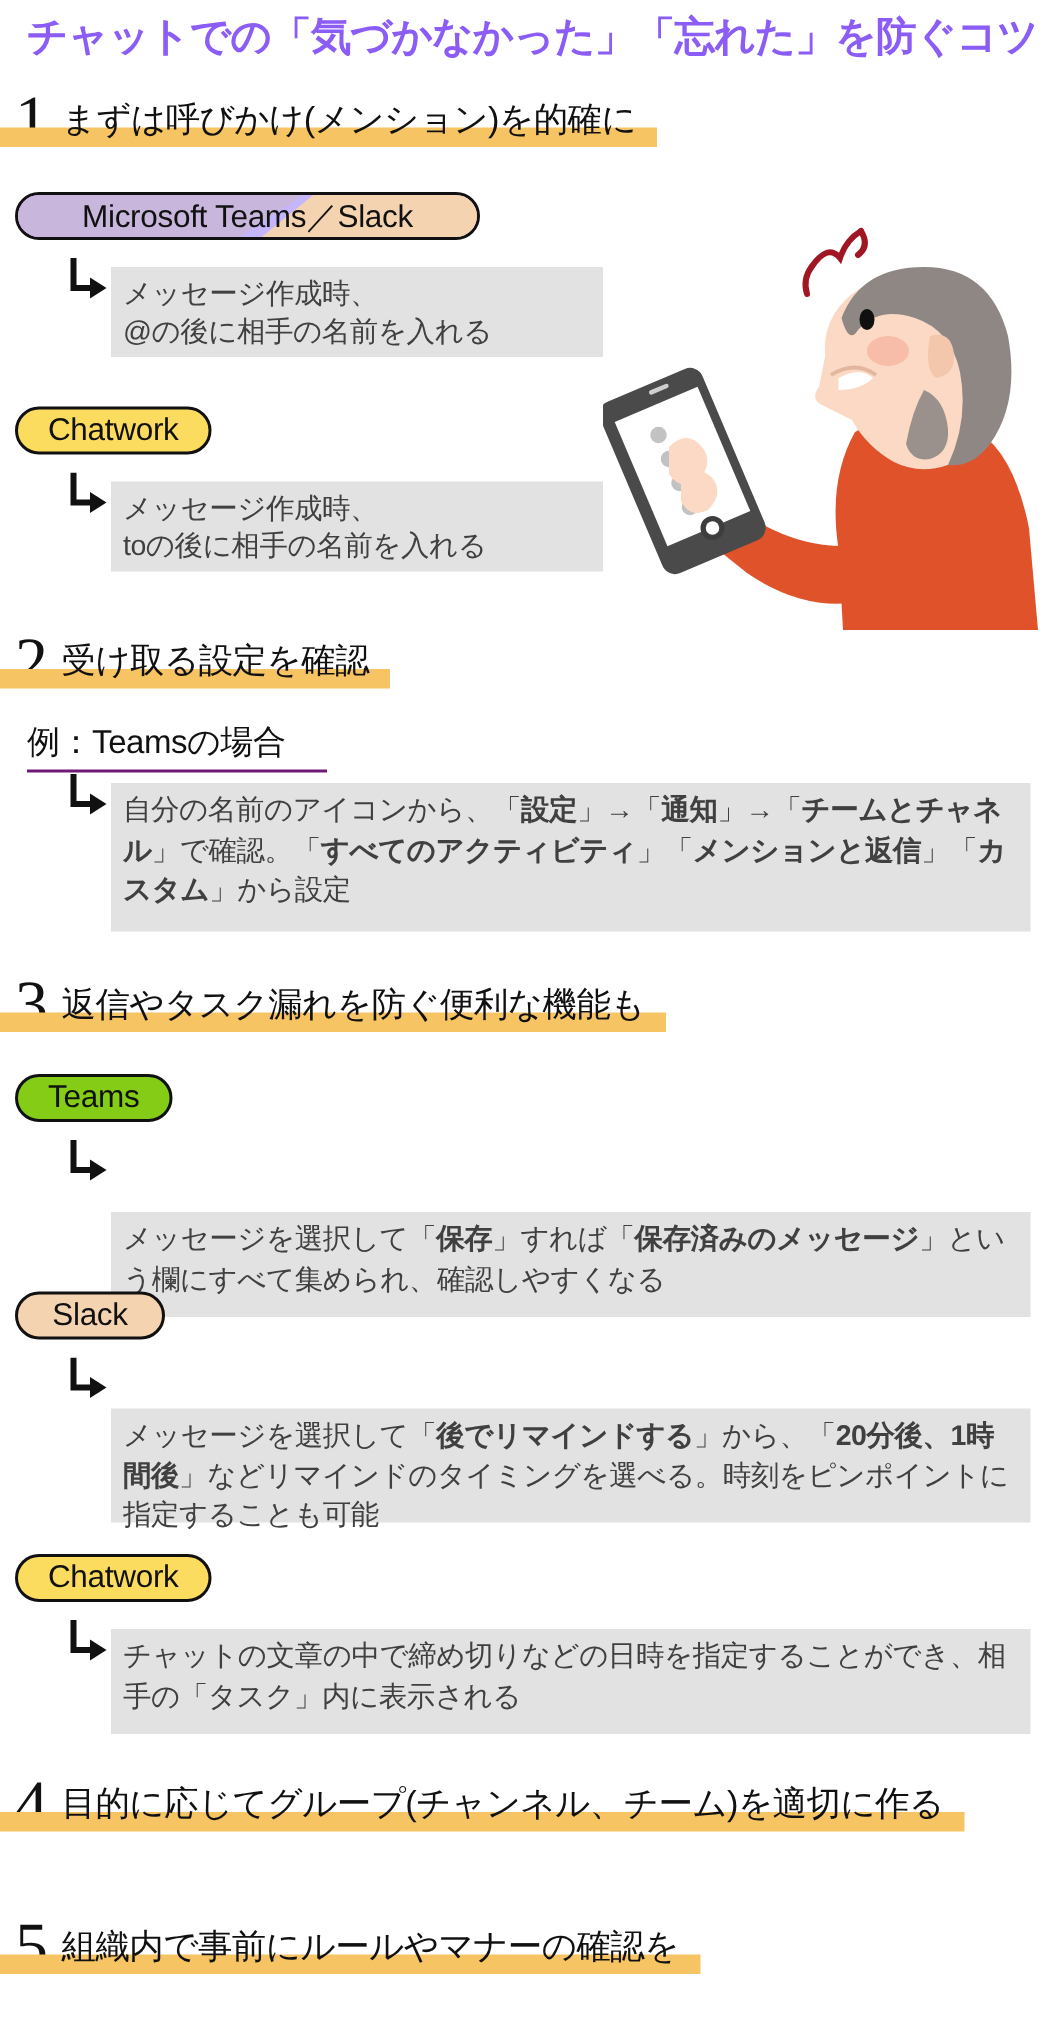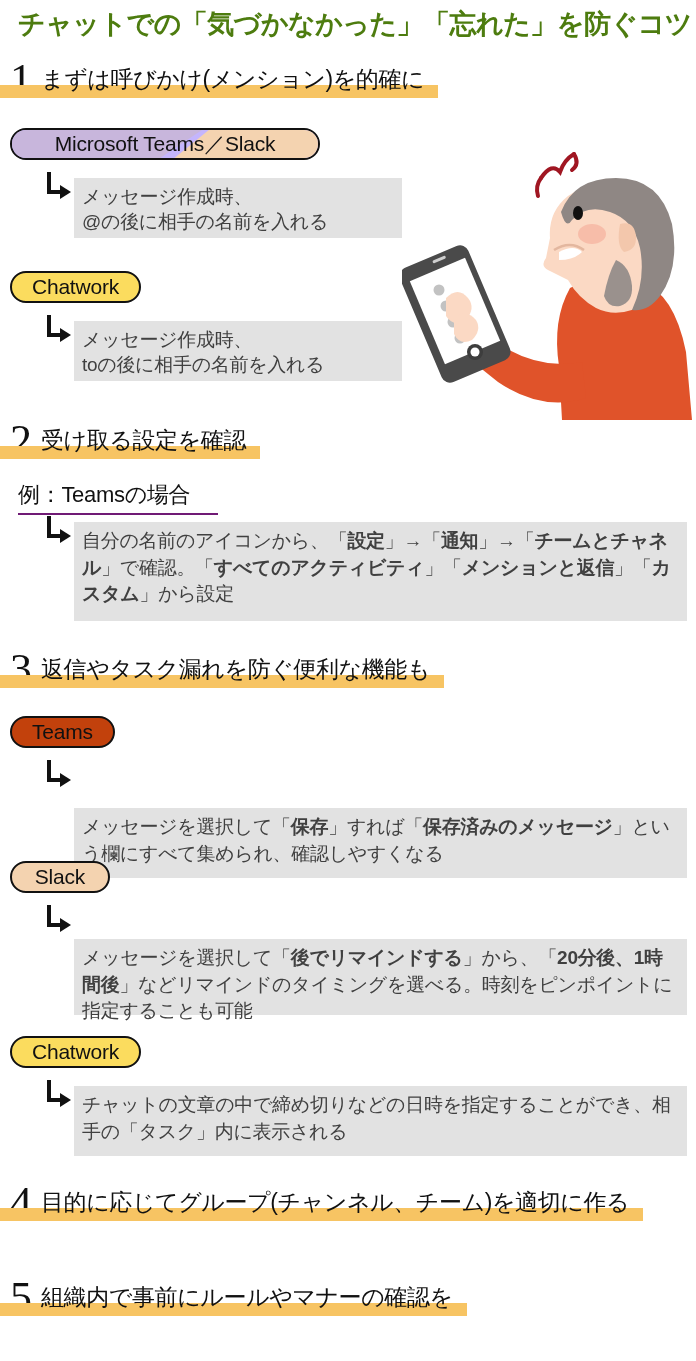"チャットでの「気づかなかった」「忘れた」を防ぐコツ" .page-title { color: #4d7c0f -> #8b5cf6 }
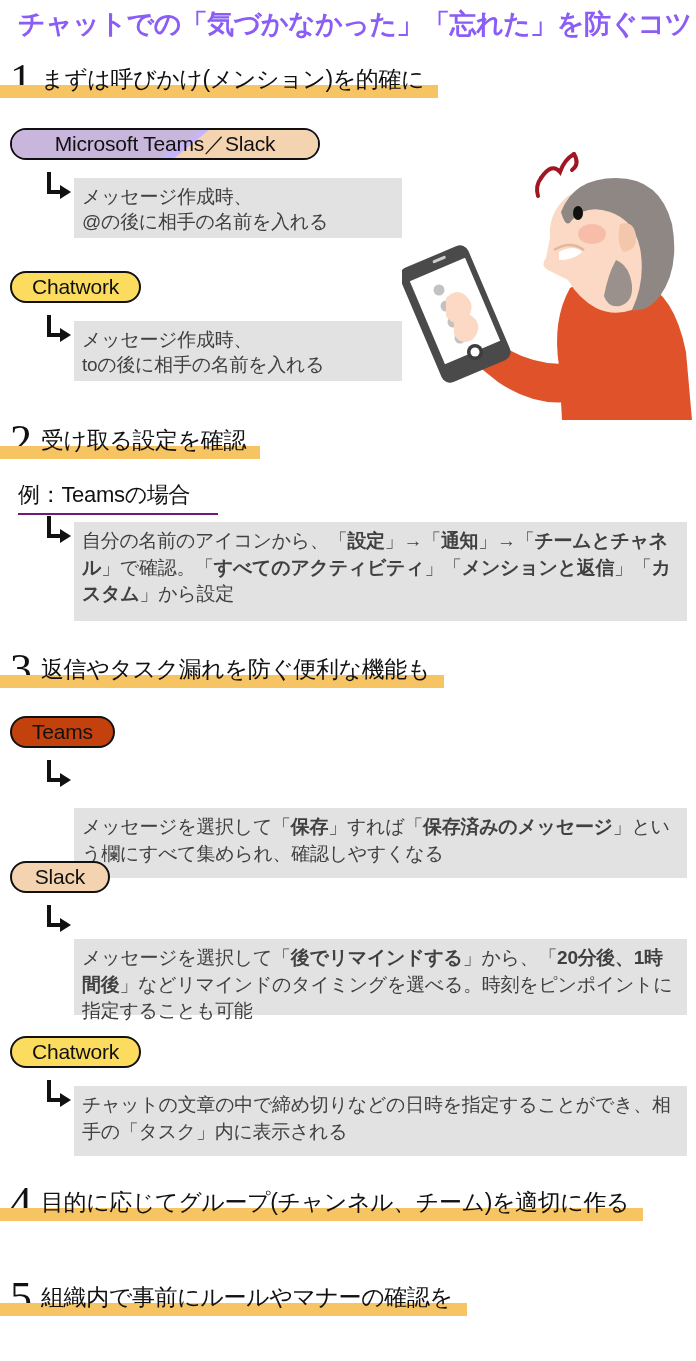"Teams" div.pill { background: #c2410c -> #84cc16 }
